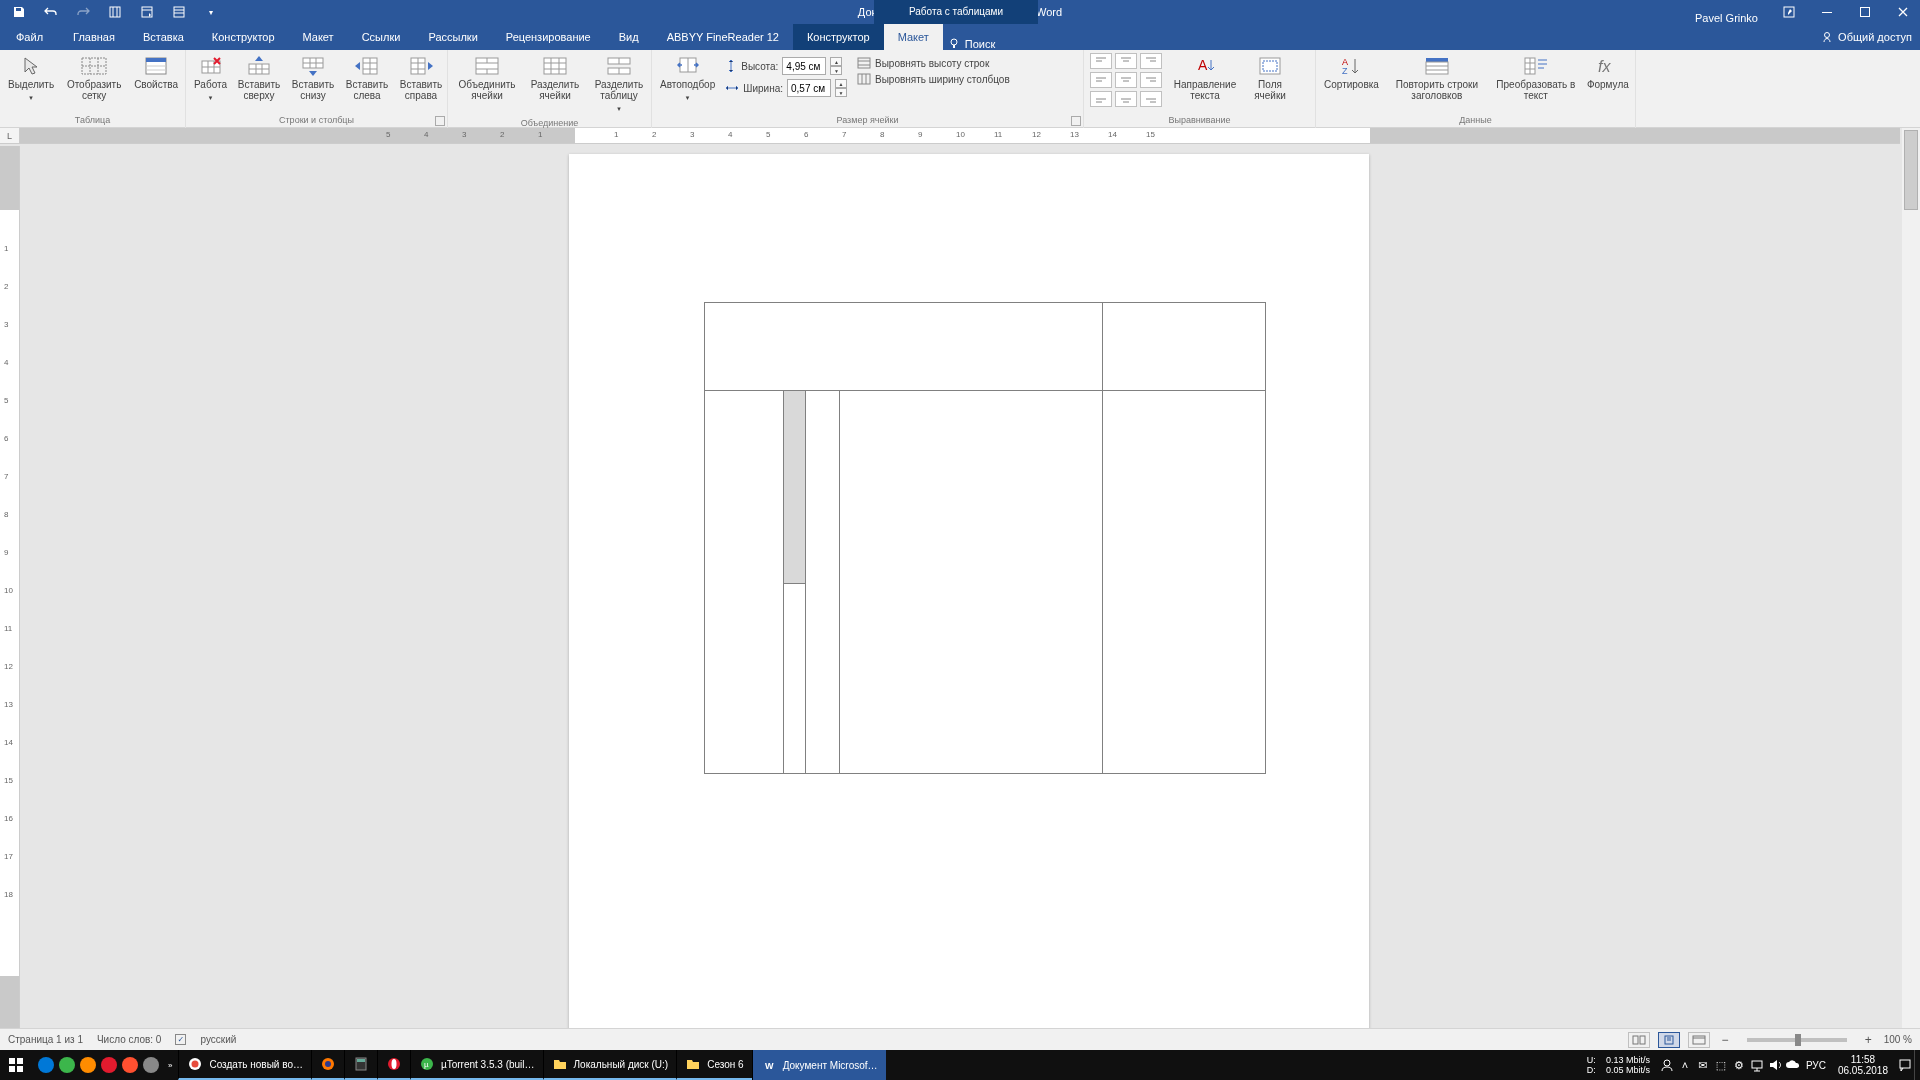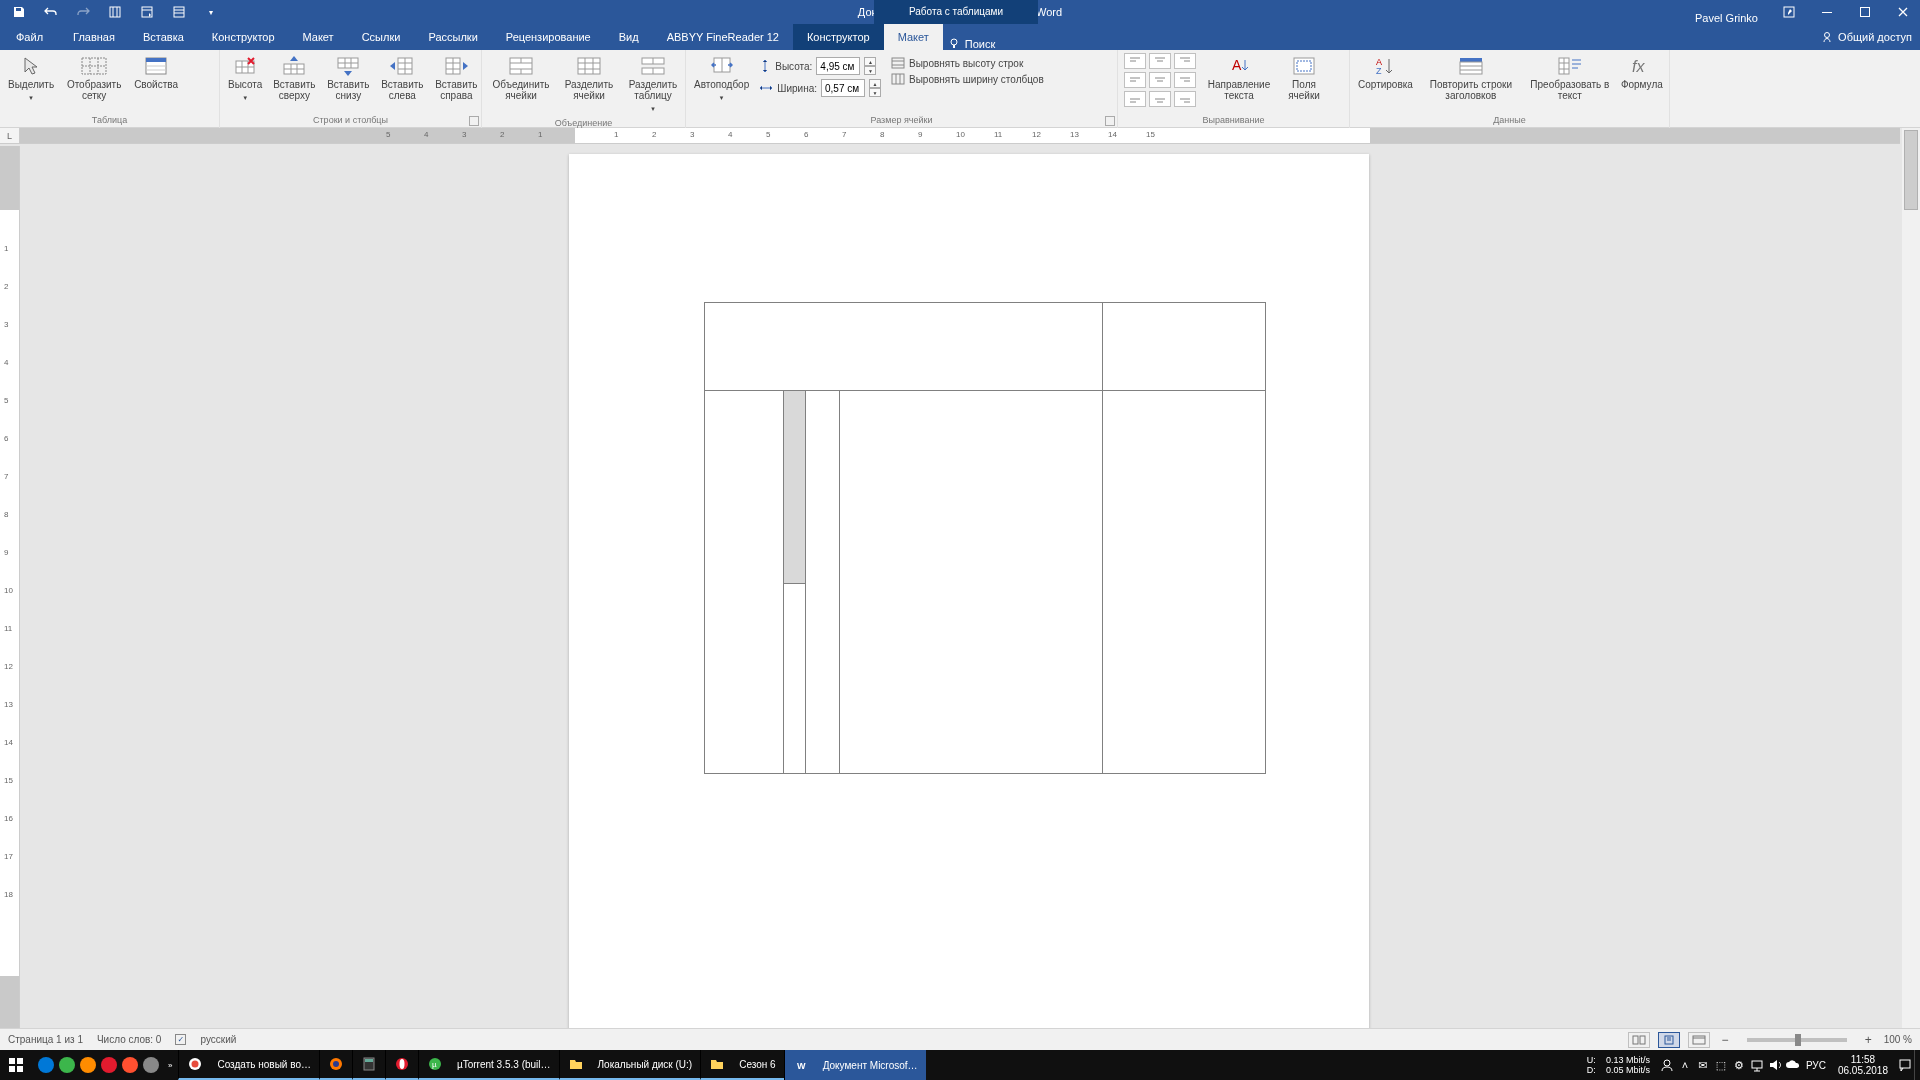"Выделить" div.group { width: 220px -> 186px }
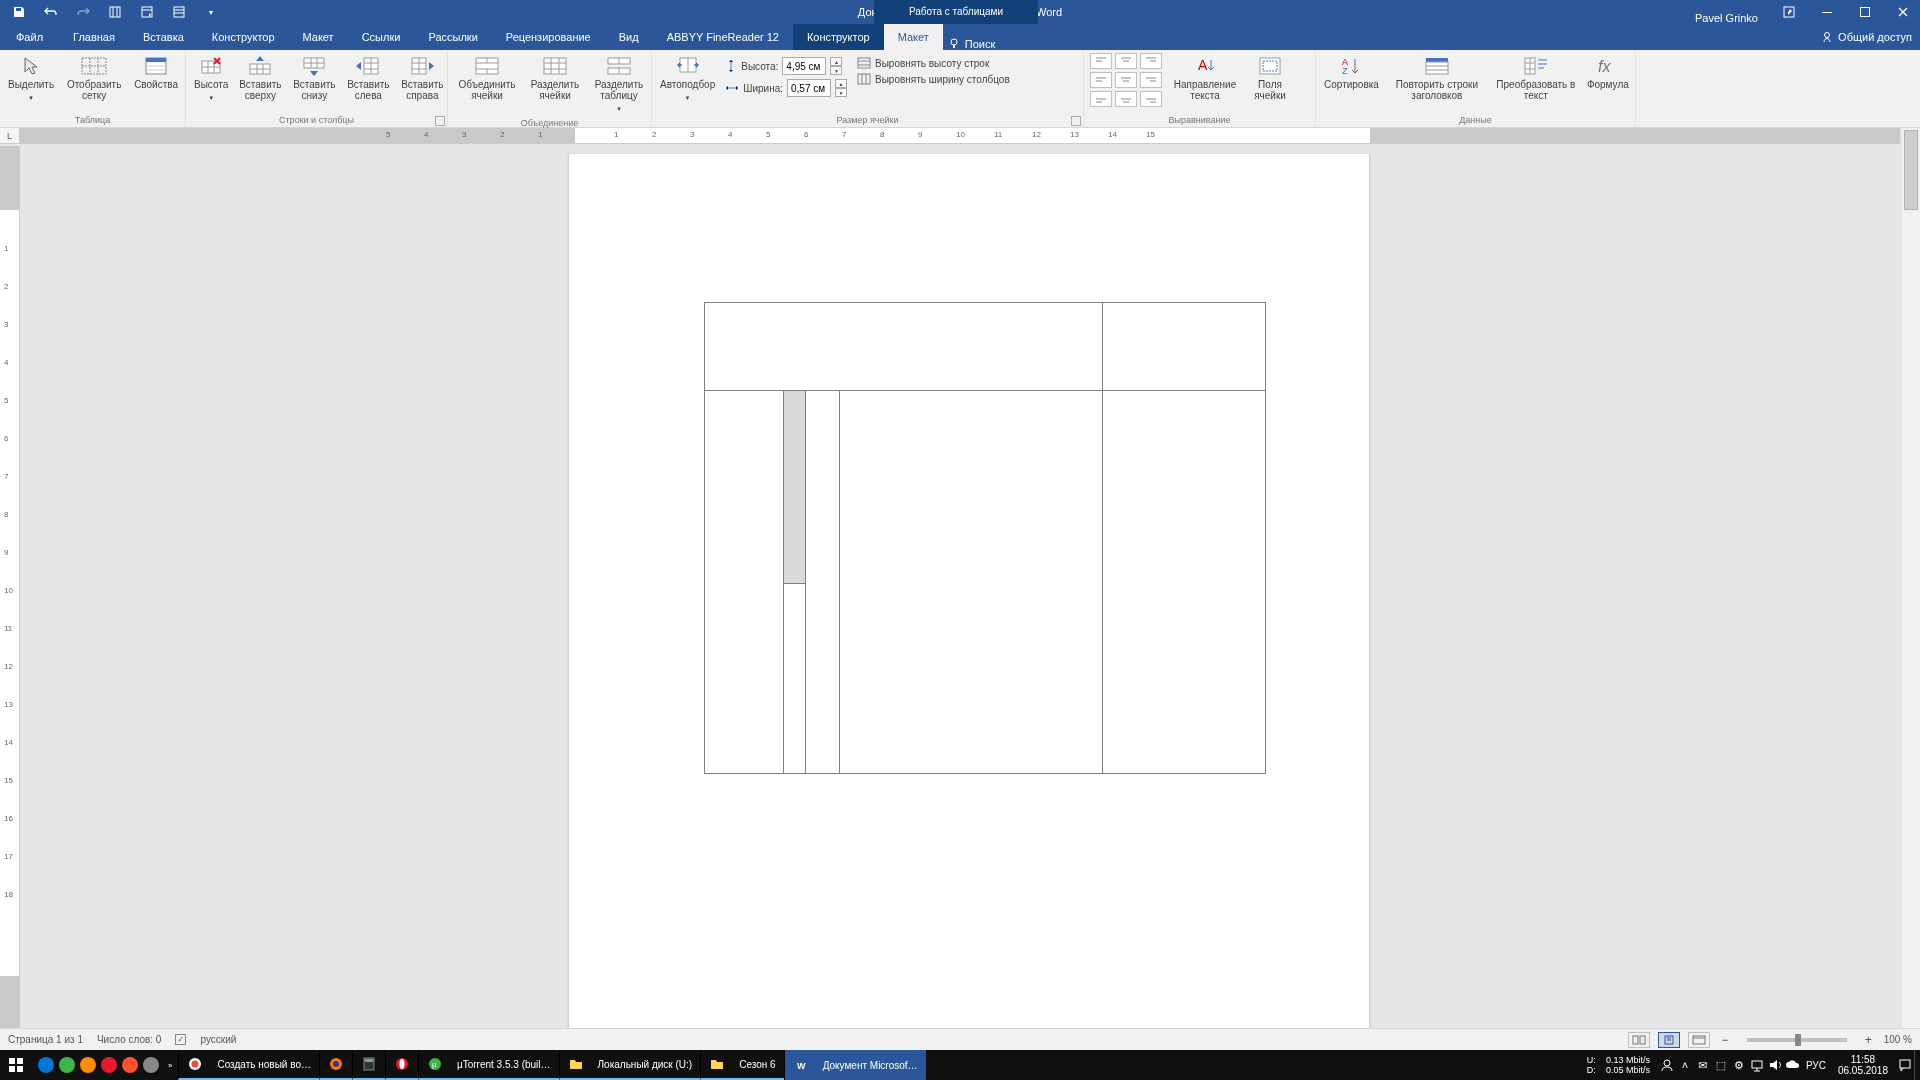"Высота" span { text: Высота -> Работа }
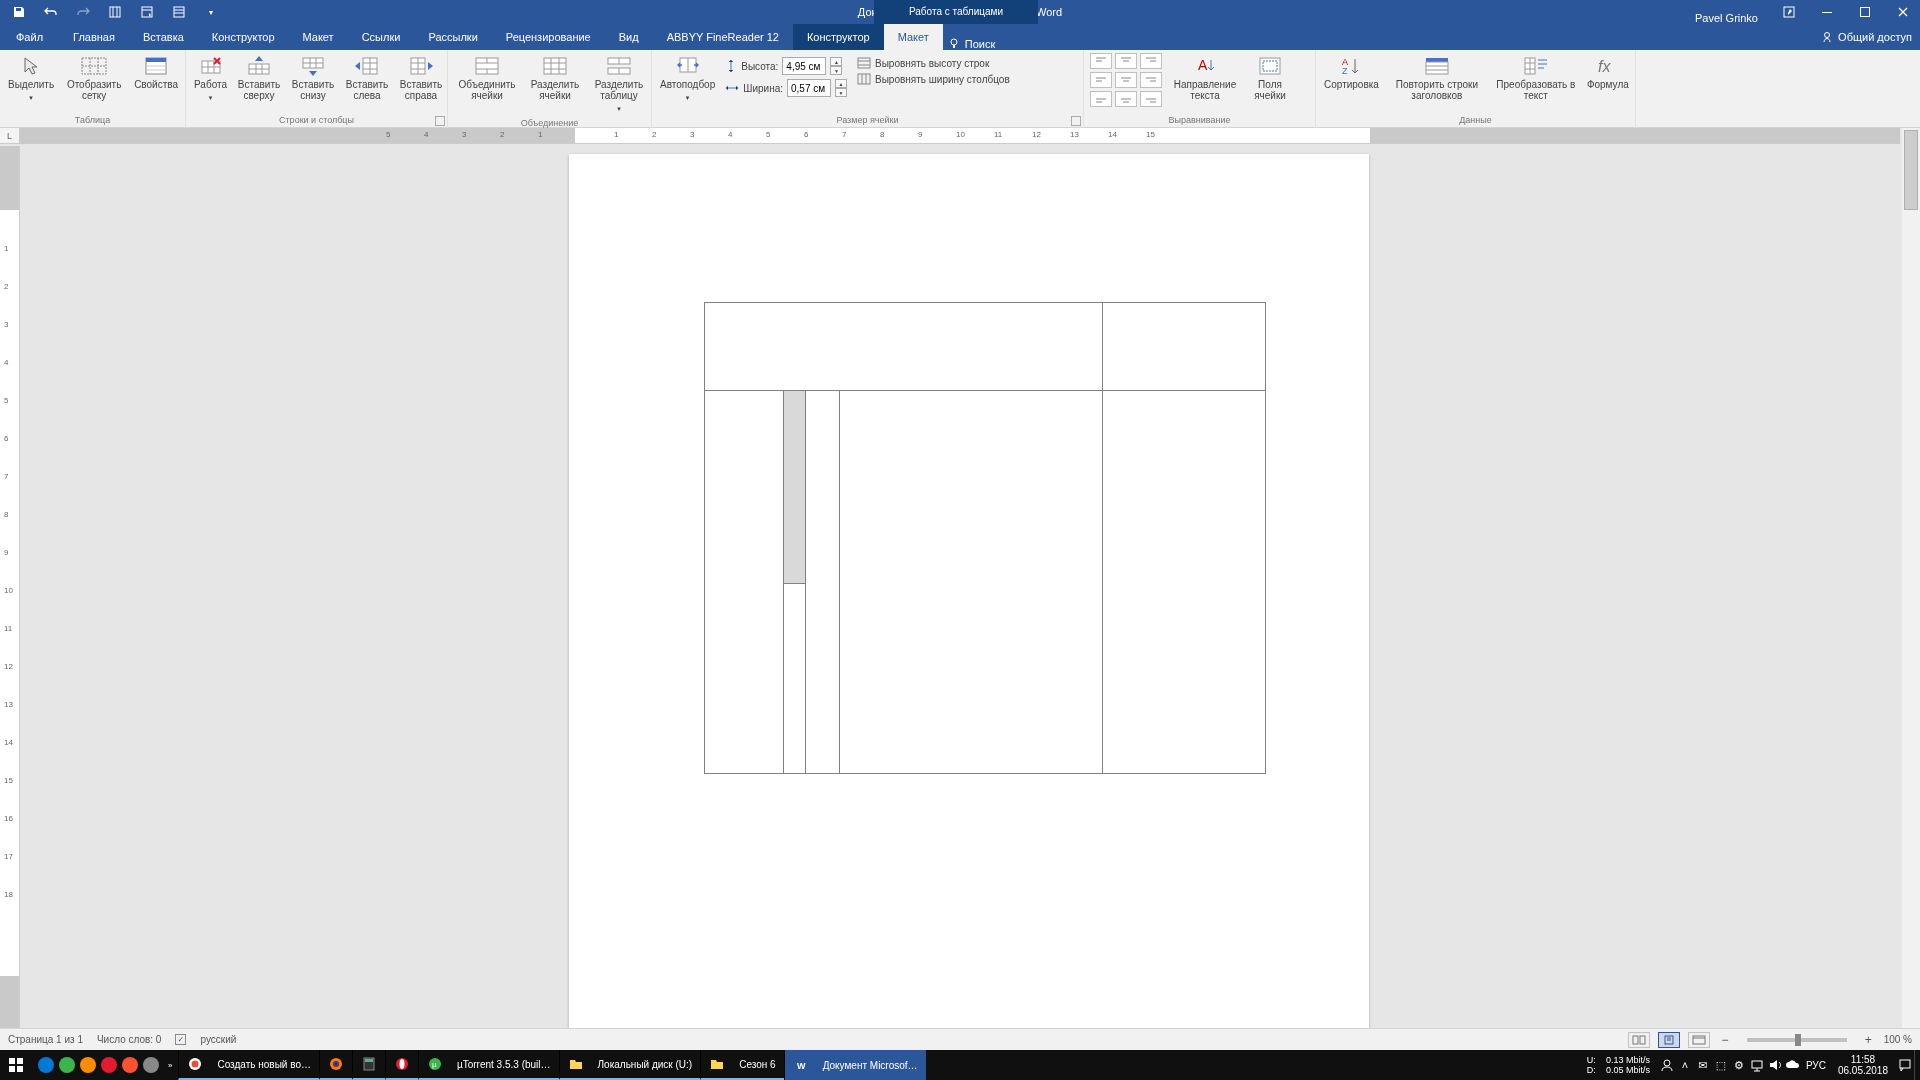"Создать новый во…" .tb-item { gap: 14px -> 6px }
